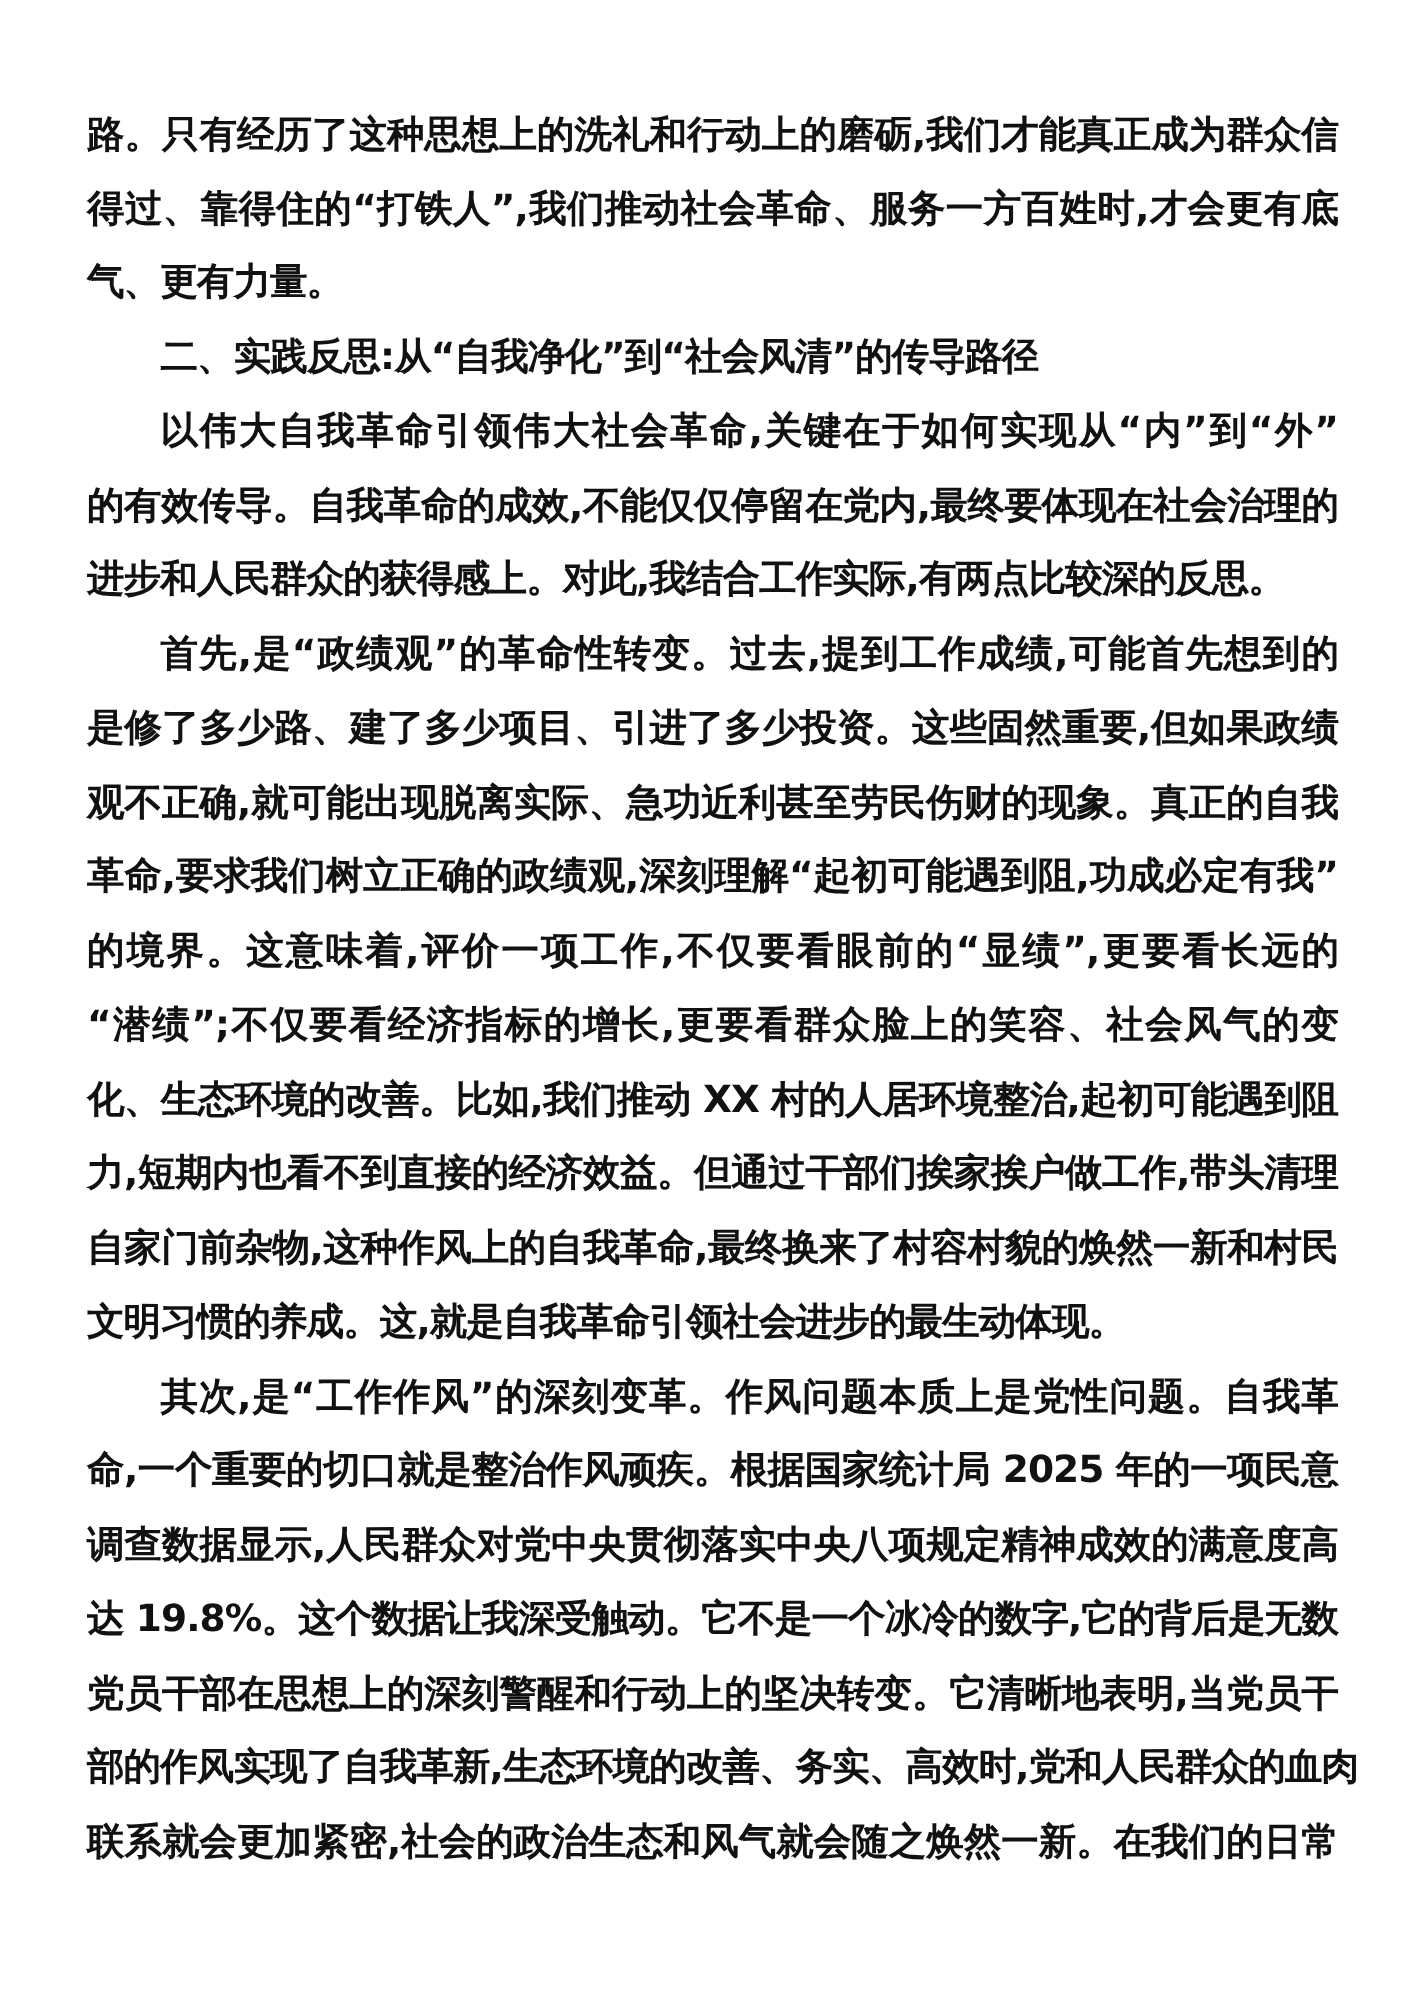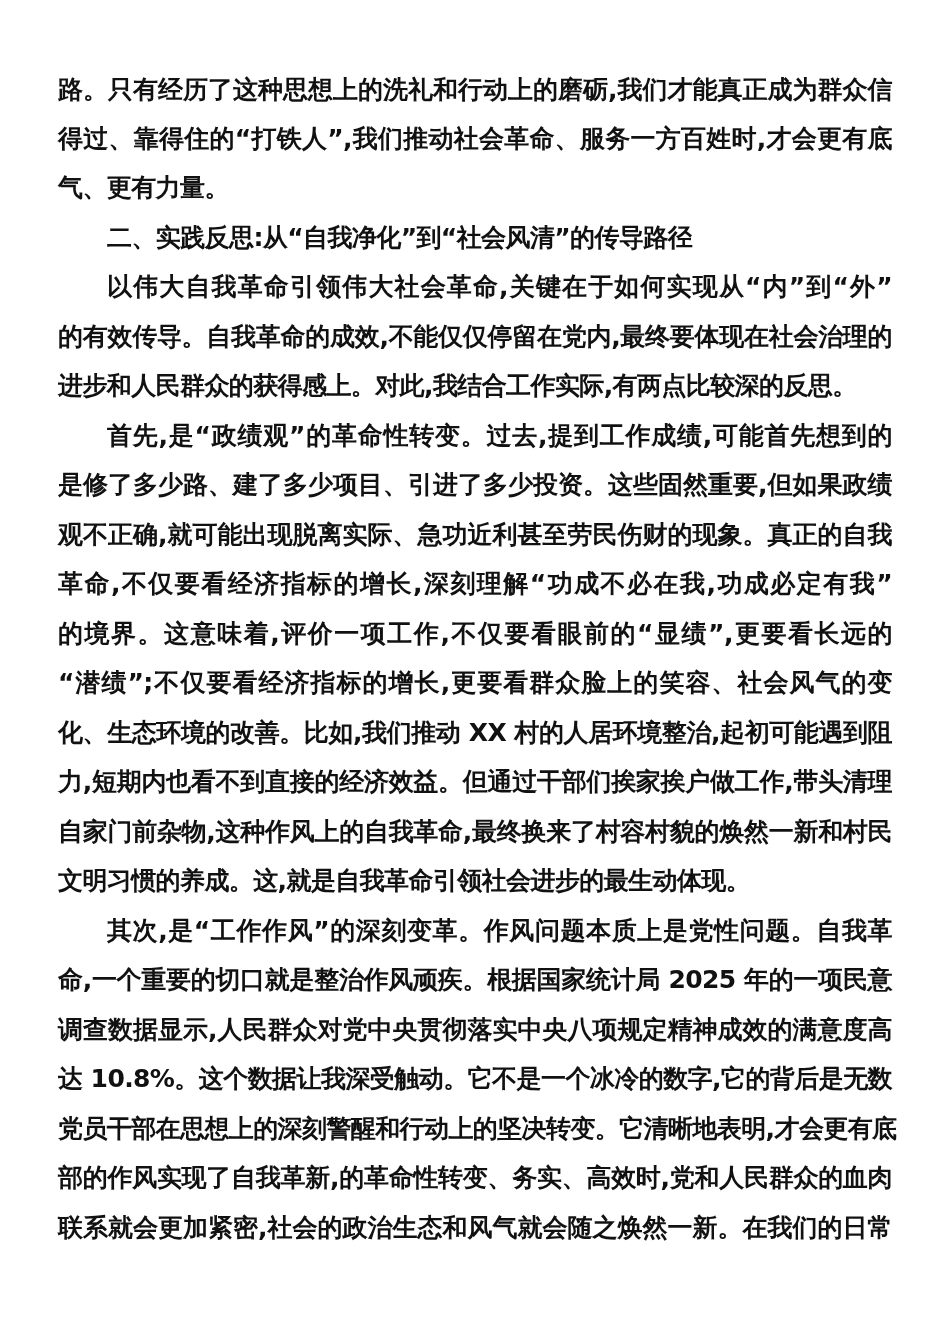"革命,不仅要看经济指标的增长,深刻理解“功成不必在我,功成必定有我”" div.line { text: ,不仅要看经济指标的增长,深刻理解“功成不必在我 -> ,要求我们树立正确的政绩观,深刻理解“起初可能遇到阻 }
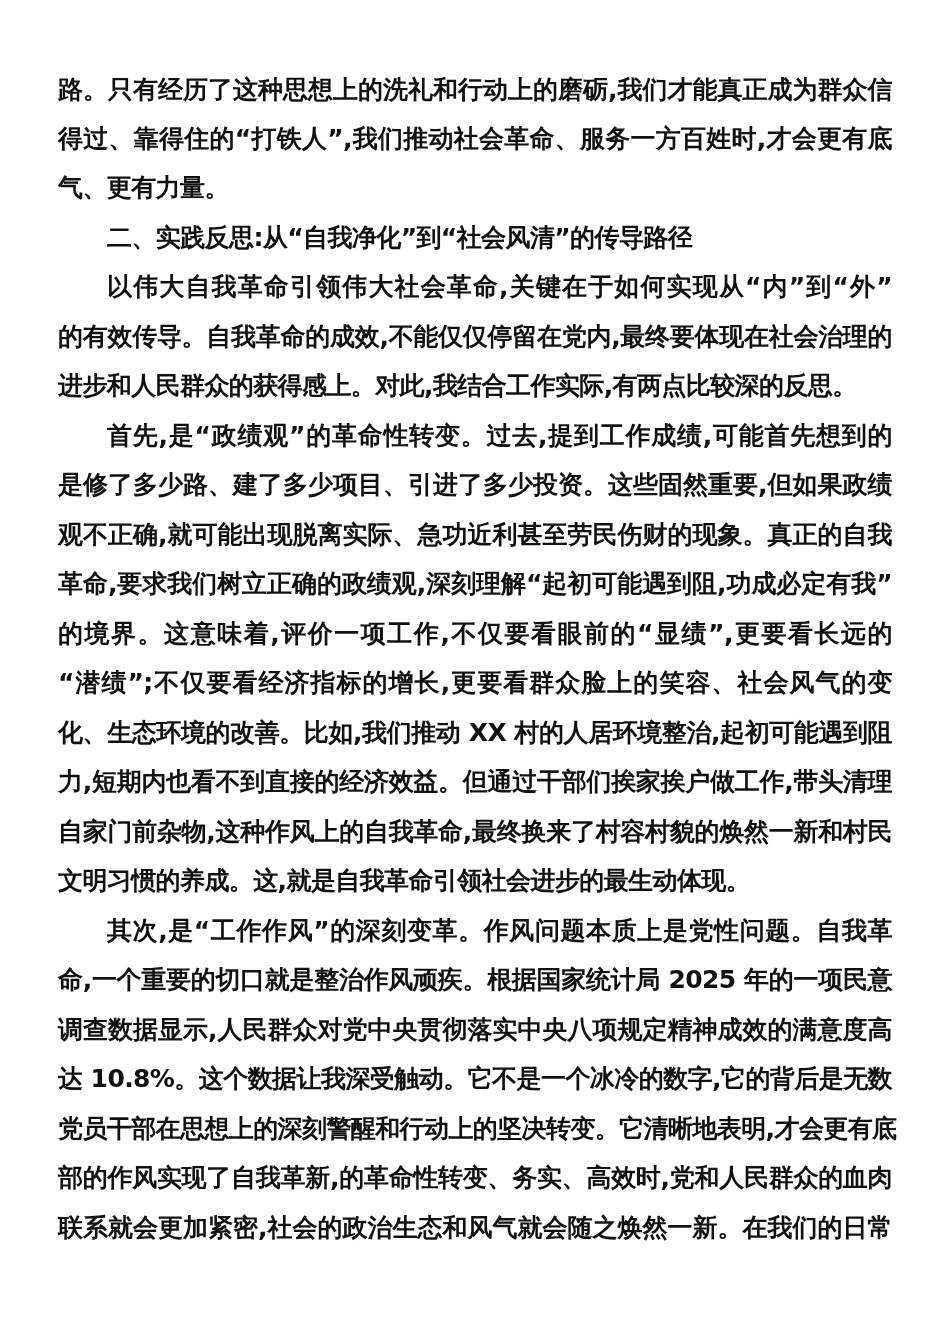"达 10.8%。这个数据让我深受触动。它不是一个冰冷的数字,它的背后是无数" div.line { text: 10.8% -> 19.8% }
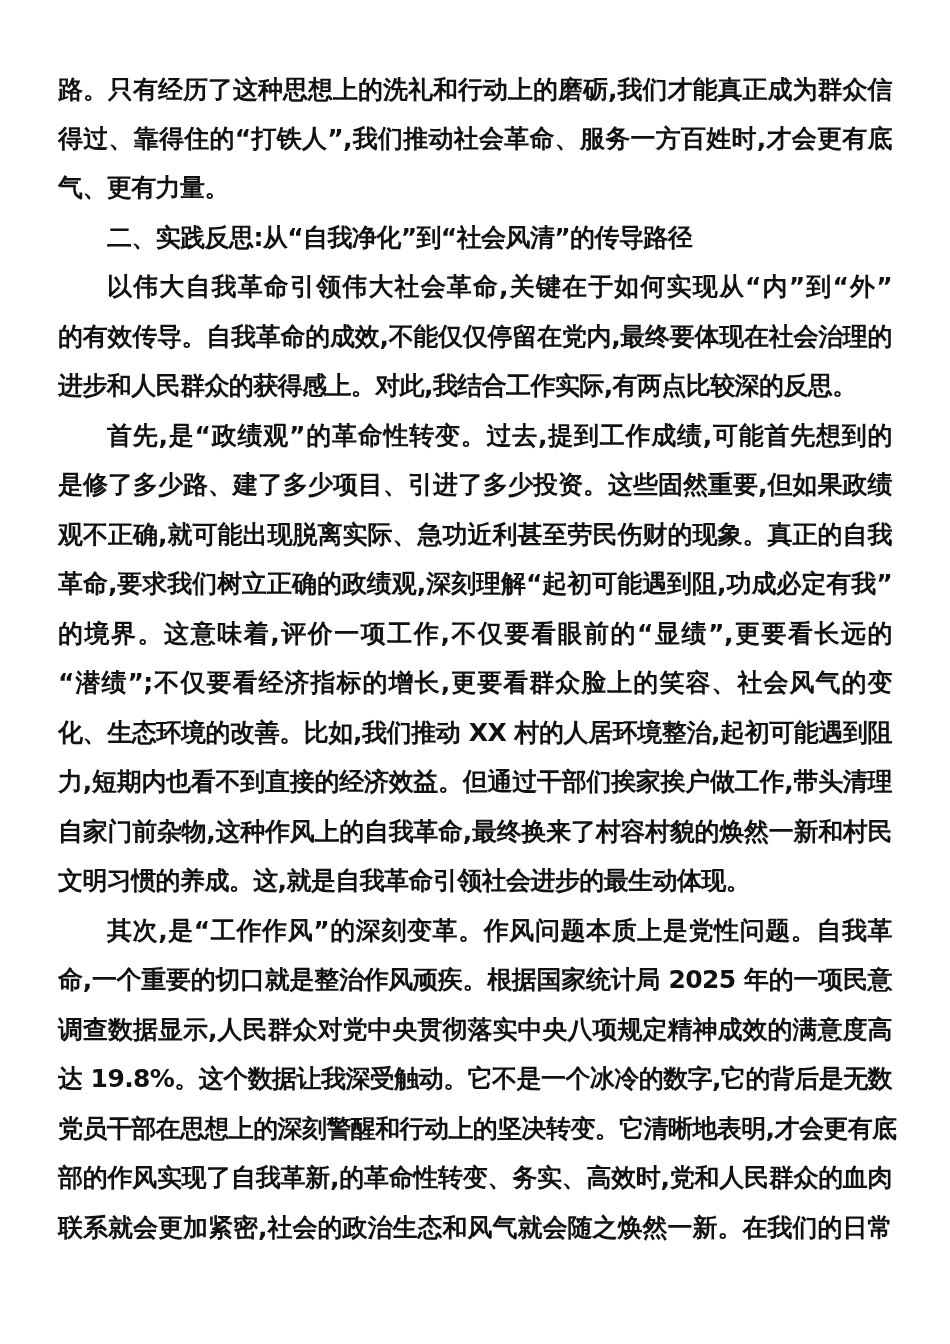"党员干部在思想上的深刻警醒和行动上的坚决转变。它清晰地表明,才会更有底" div.line { text: ,才会更有底 -> ,当党员干 }
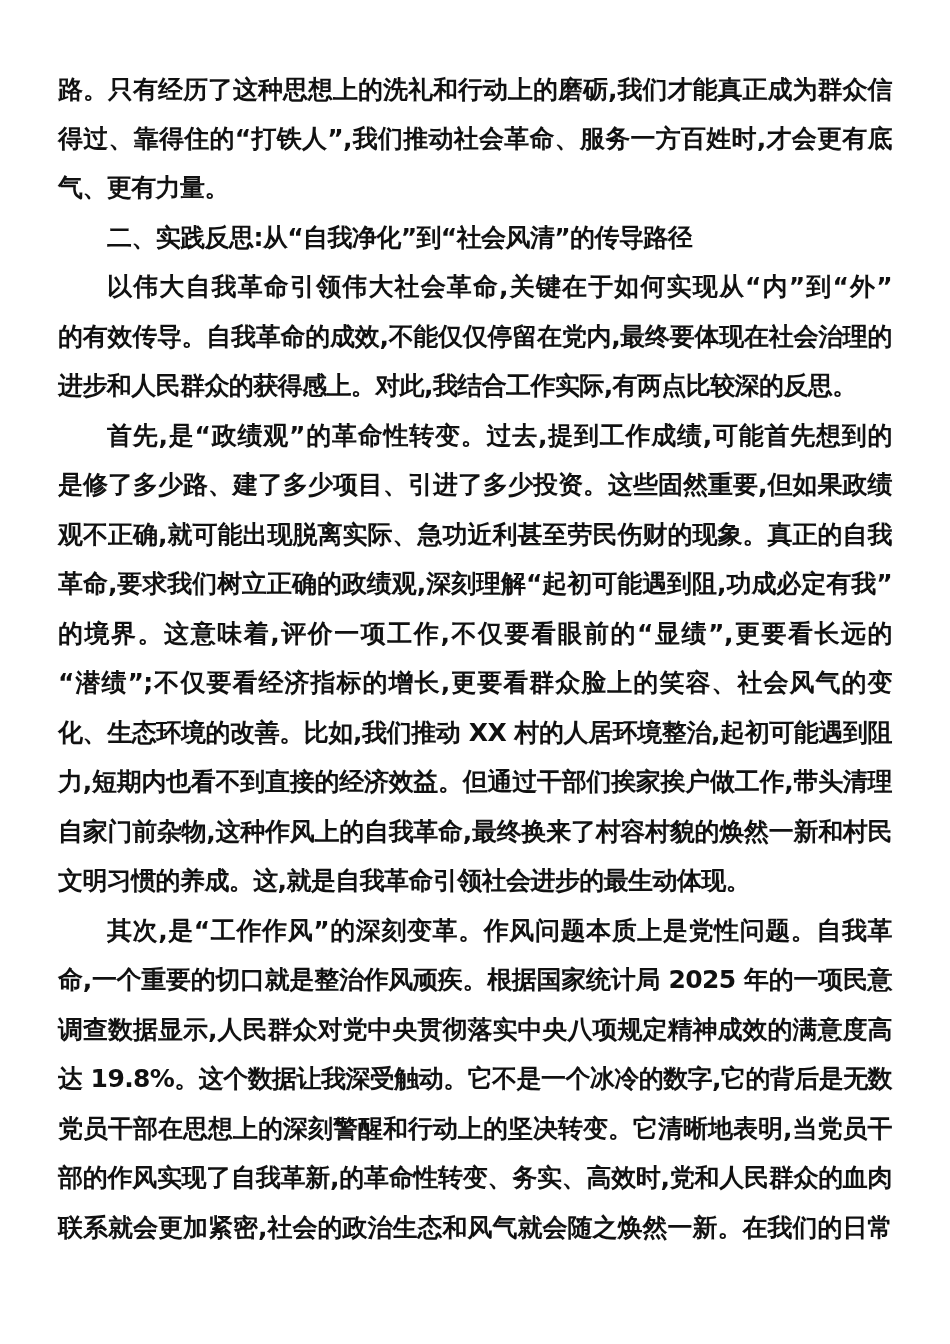"部的作风实现了自我革新,的革命性转变、务实、高效时,党和人民群众的血肉" div.line { text: ,的革命性转变 -> ,生态环境的改善 }
